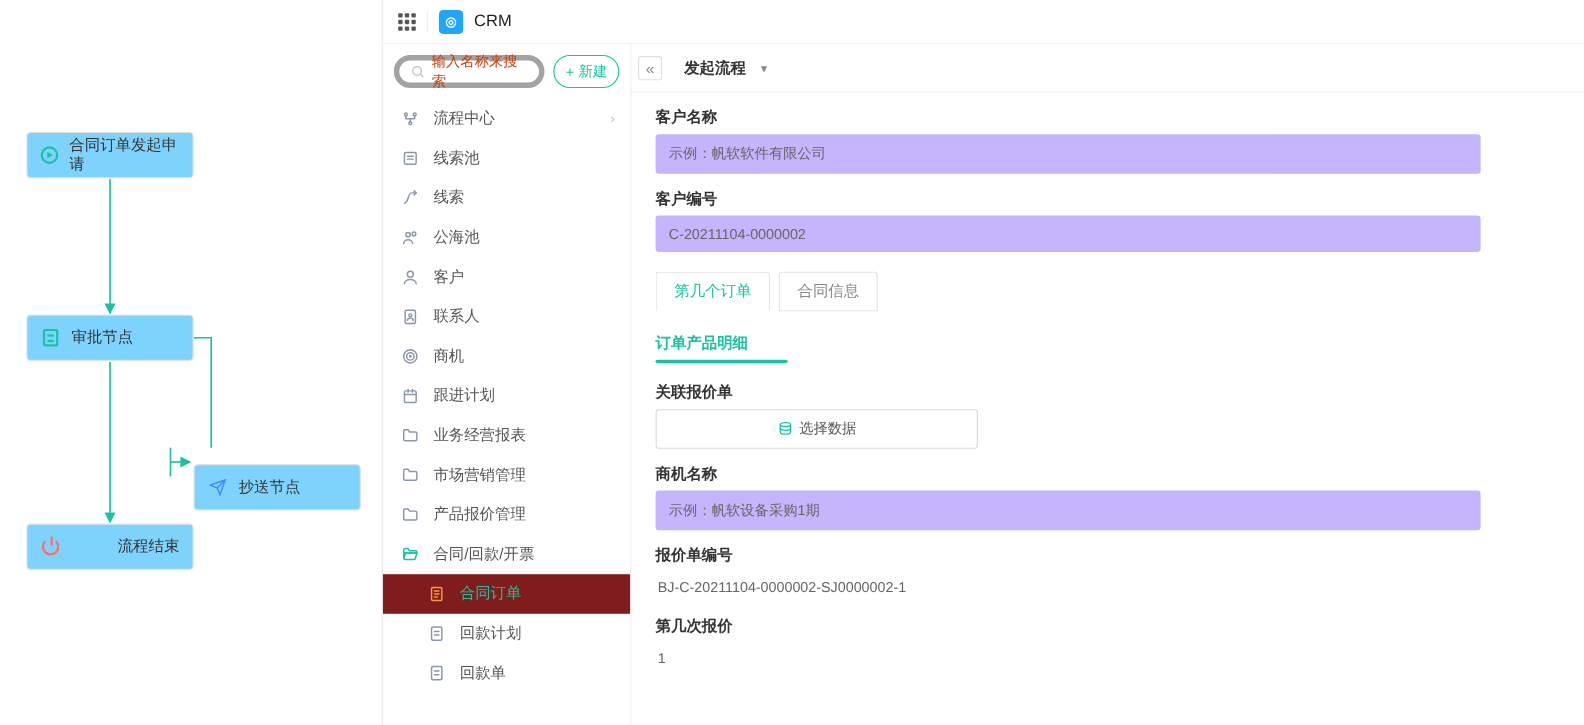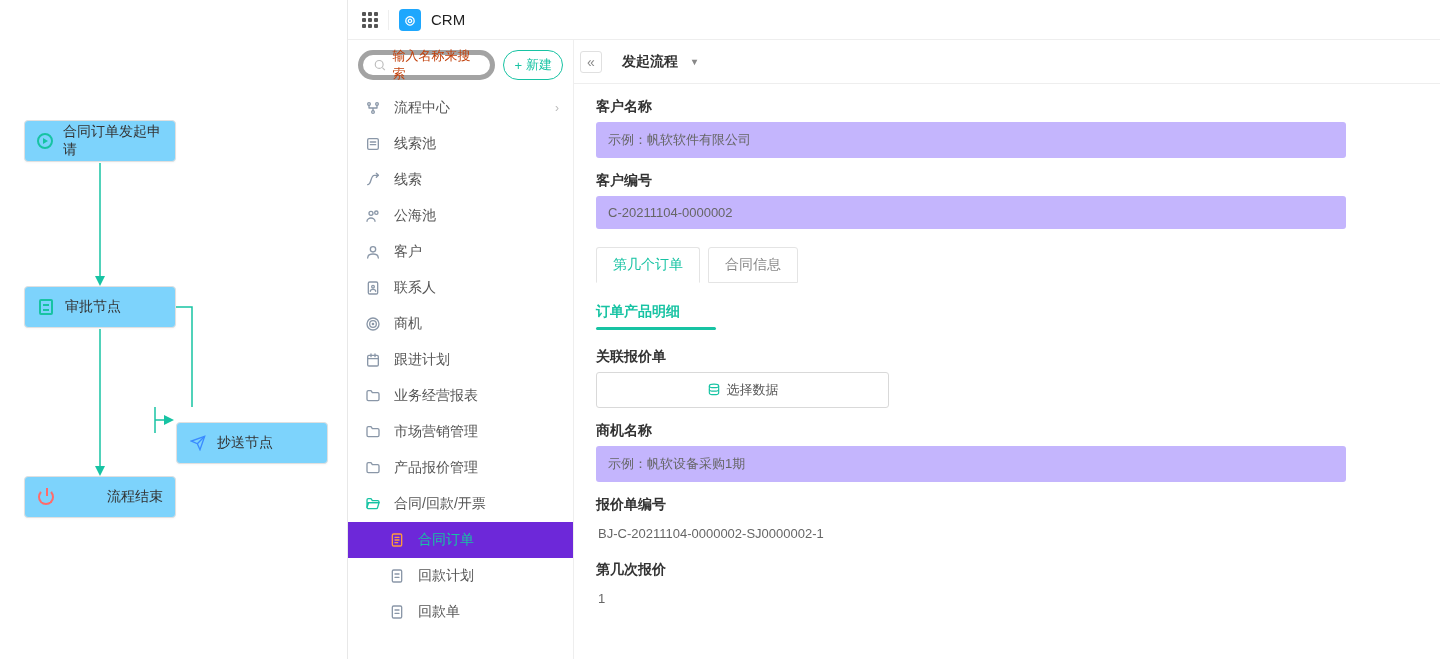"合同订单" .sb-item.active { background: #6d28d9 -> #7f1d1d }
